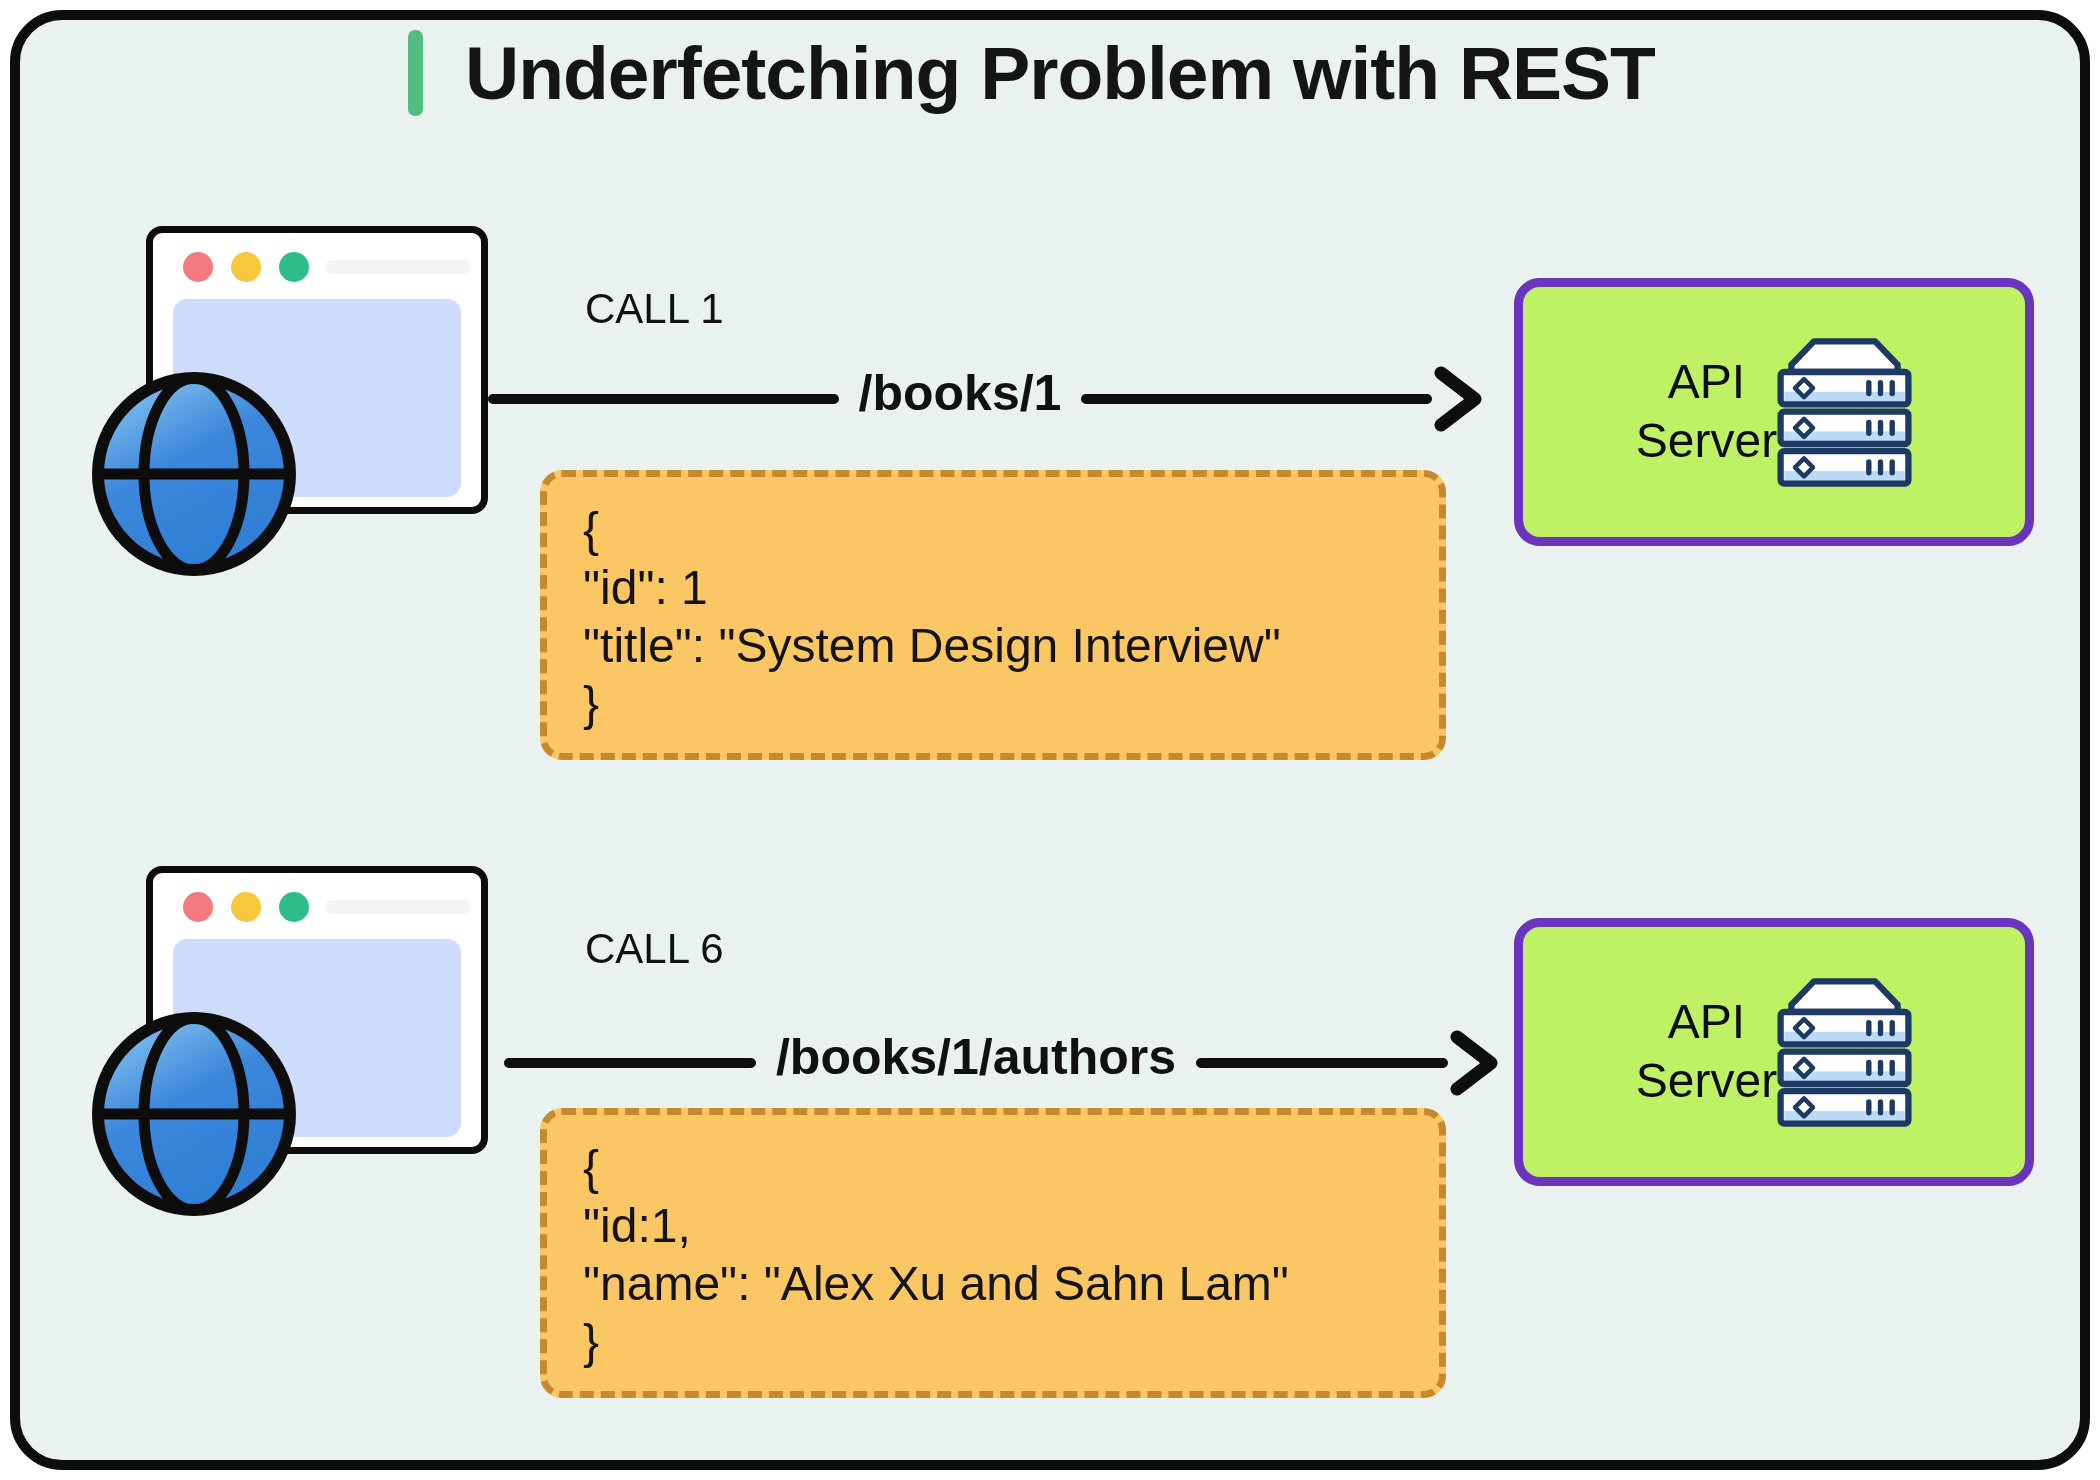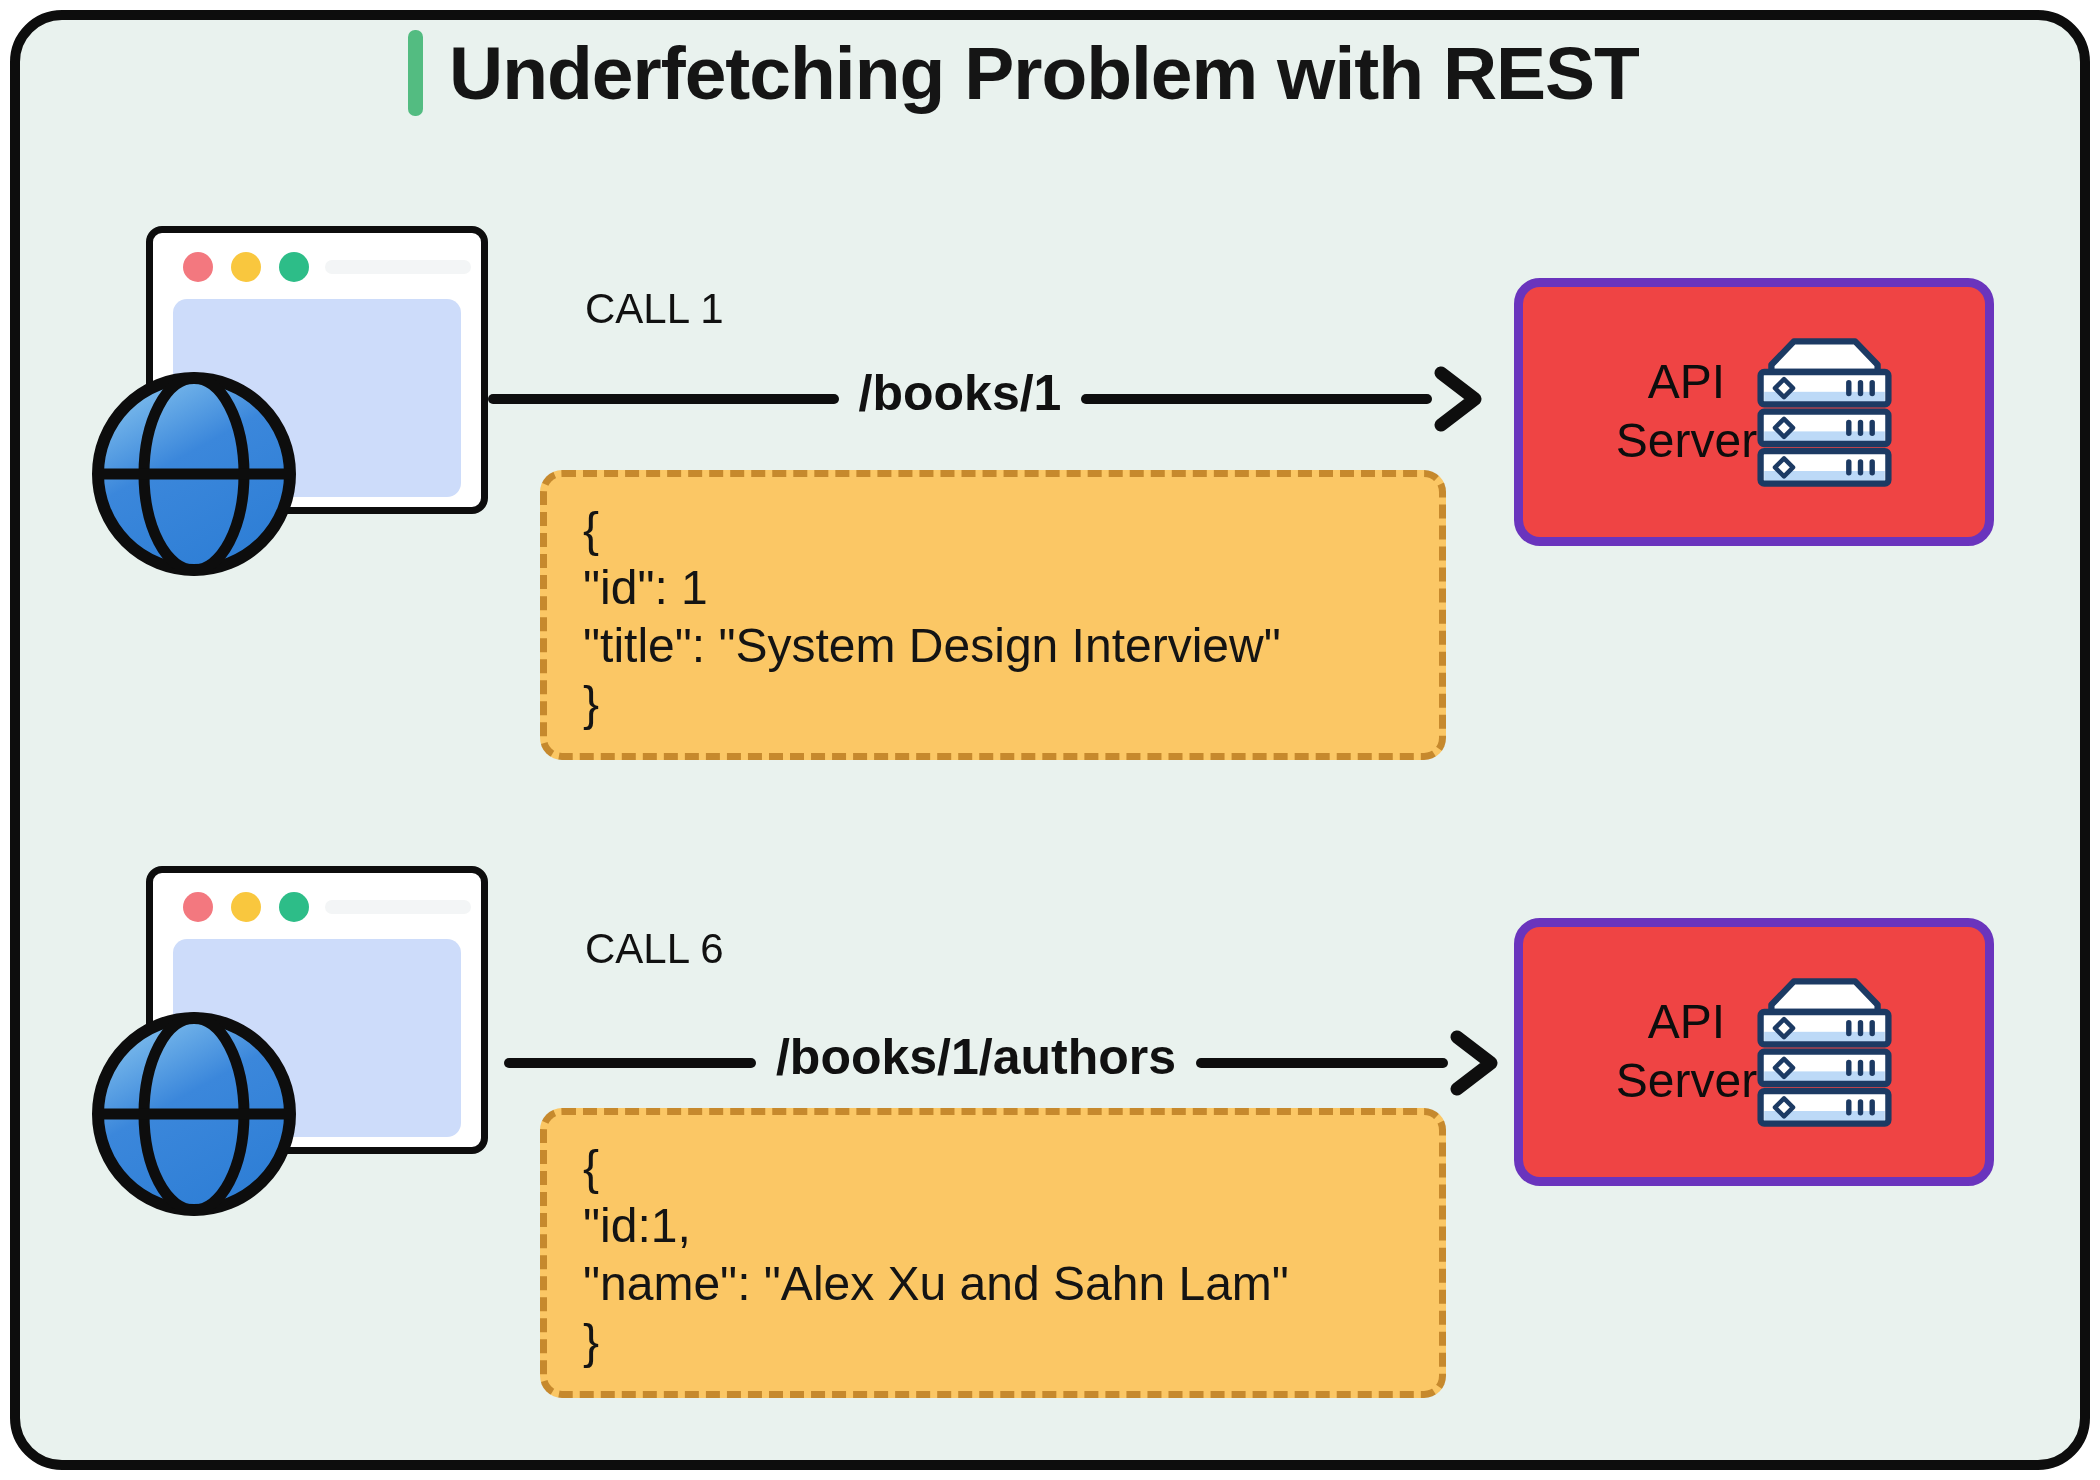"Underfetching Problem with REST" .title-text { margin-left: none -> 16px }
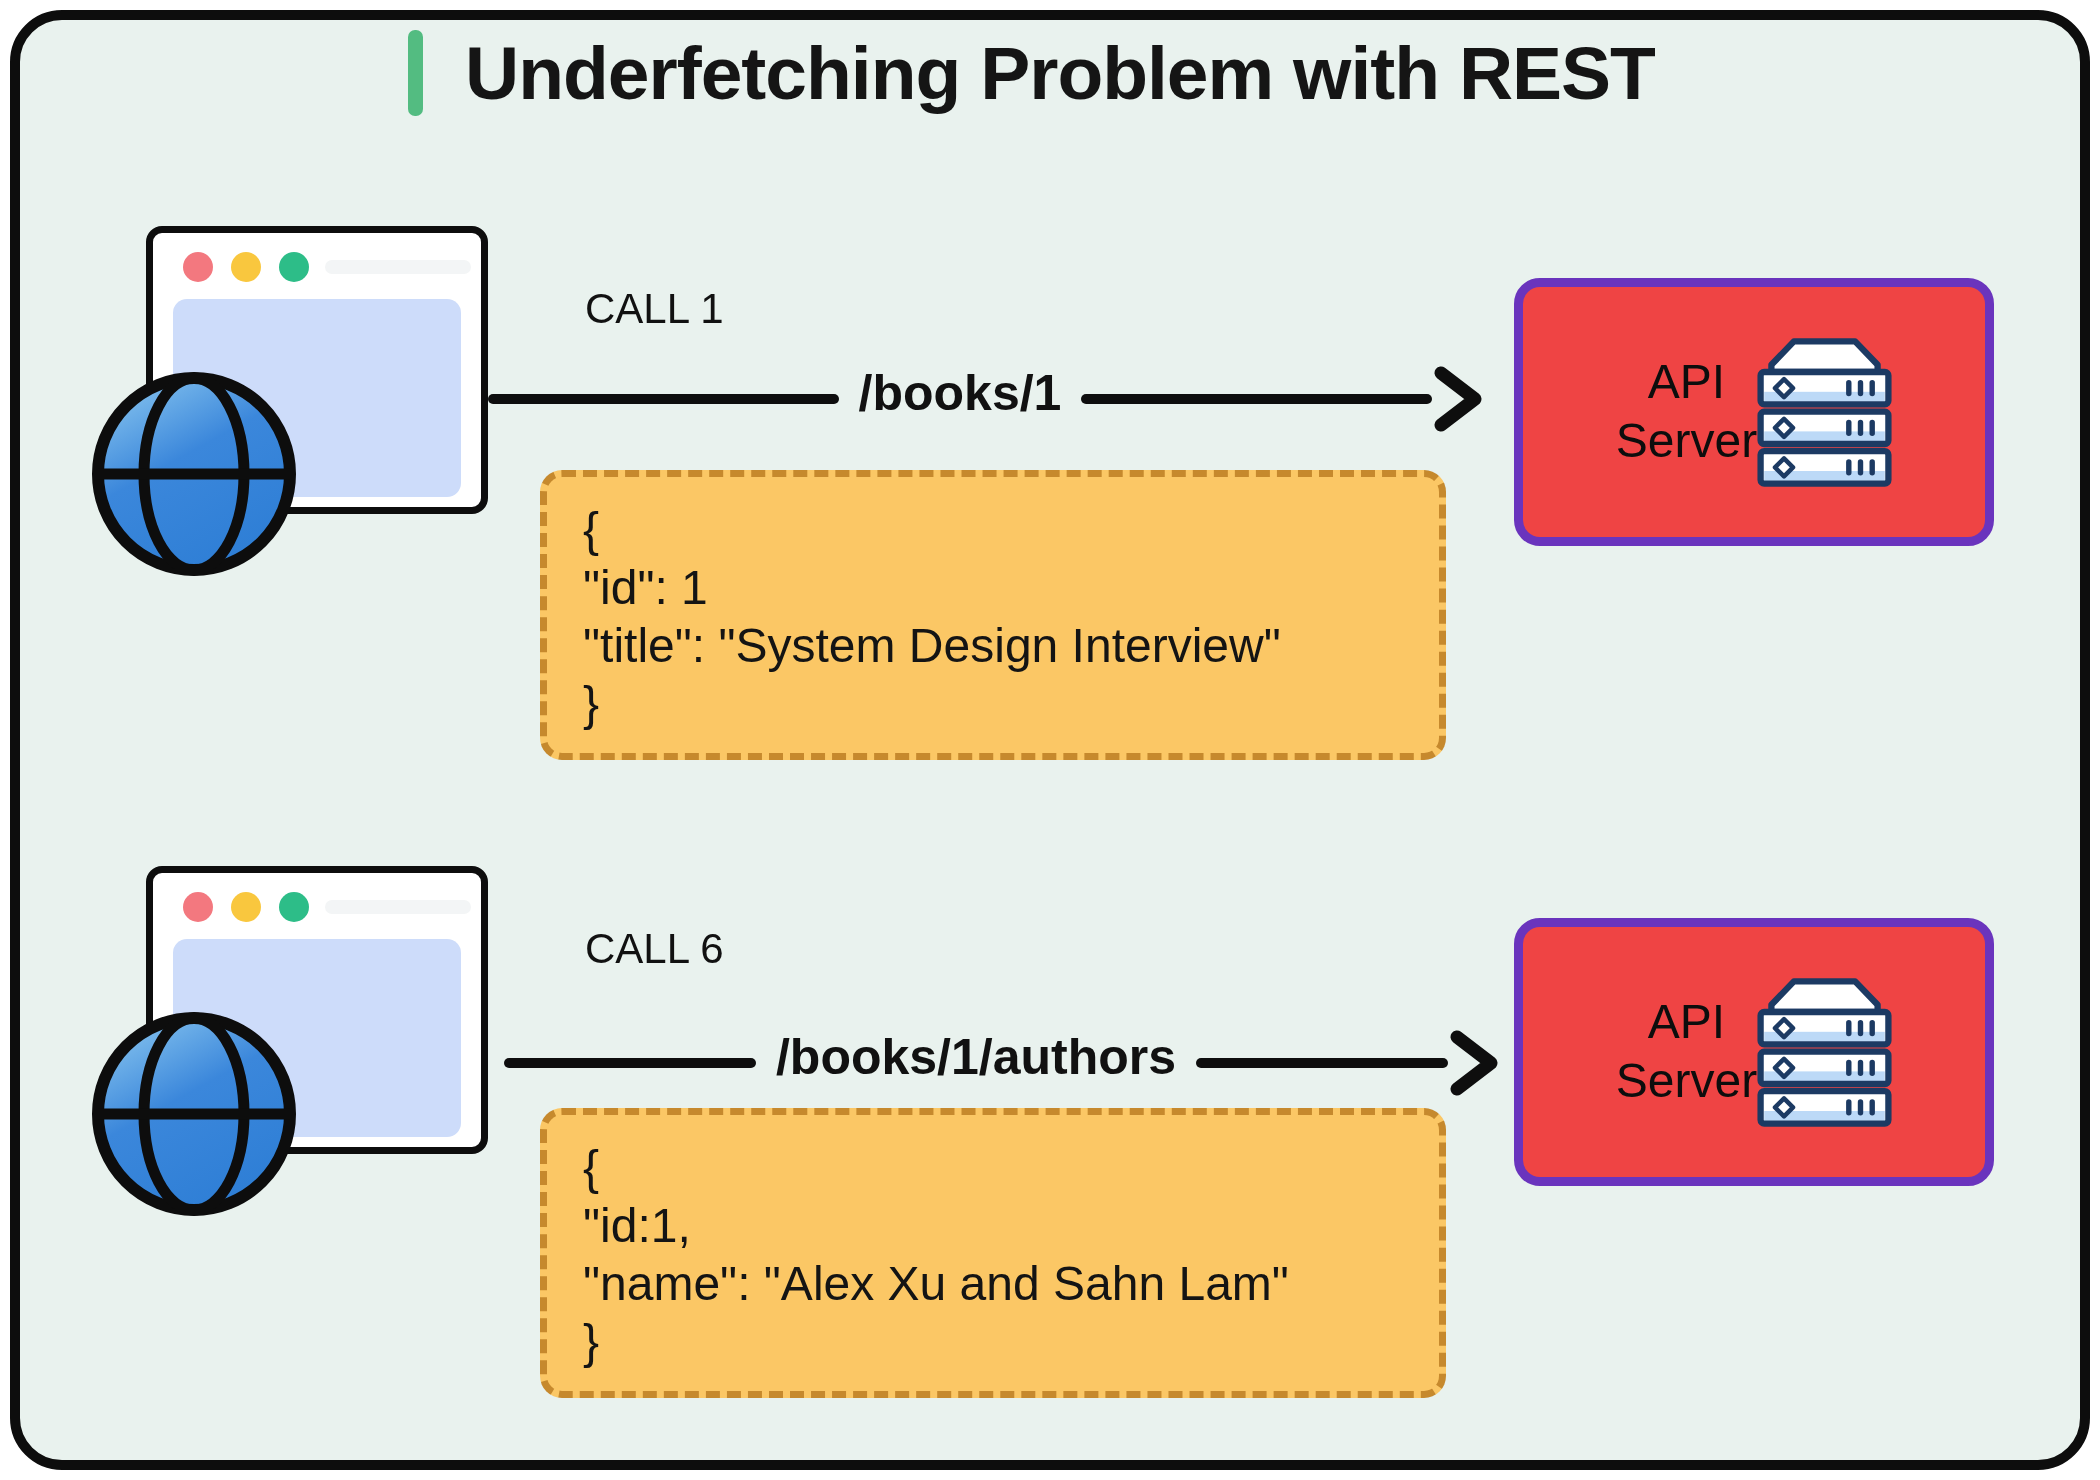"API" .server-box { background: #ef4444 -> #bef264; width: 480px -> 520px }
